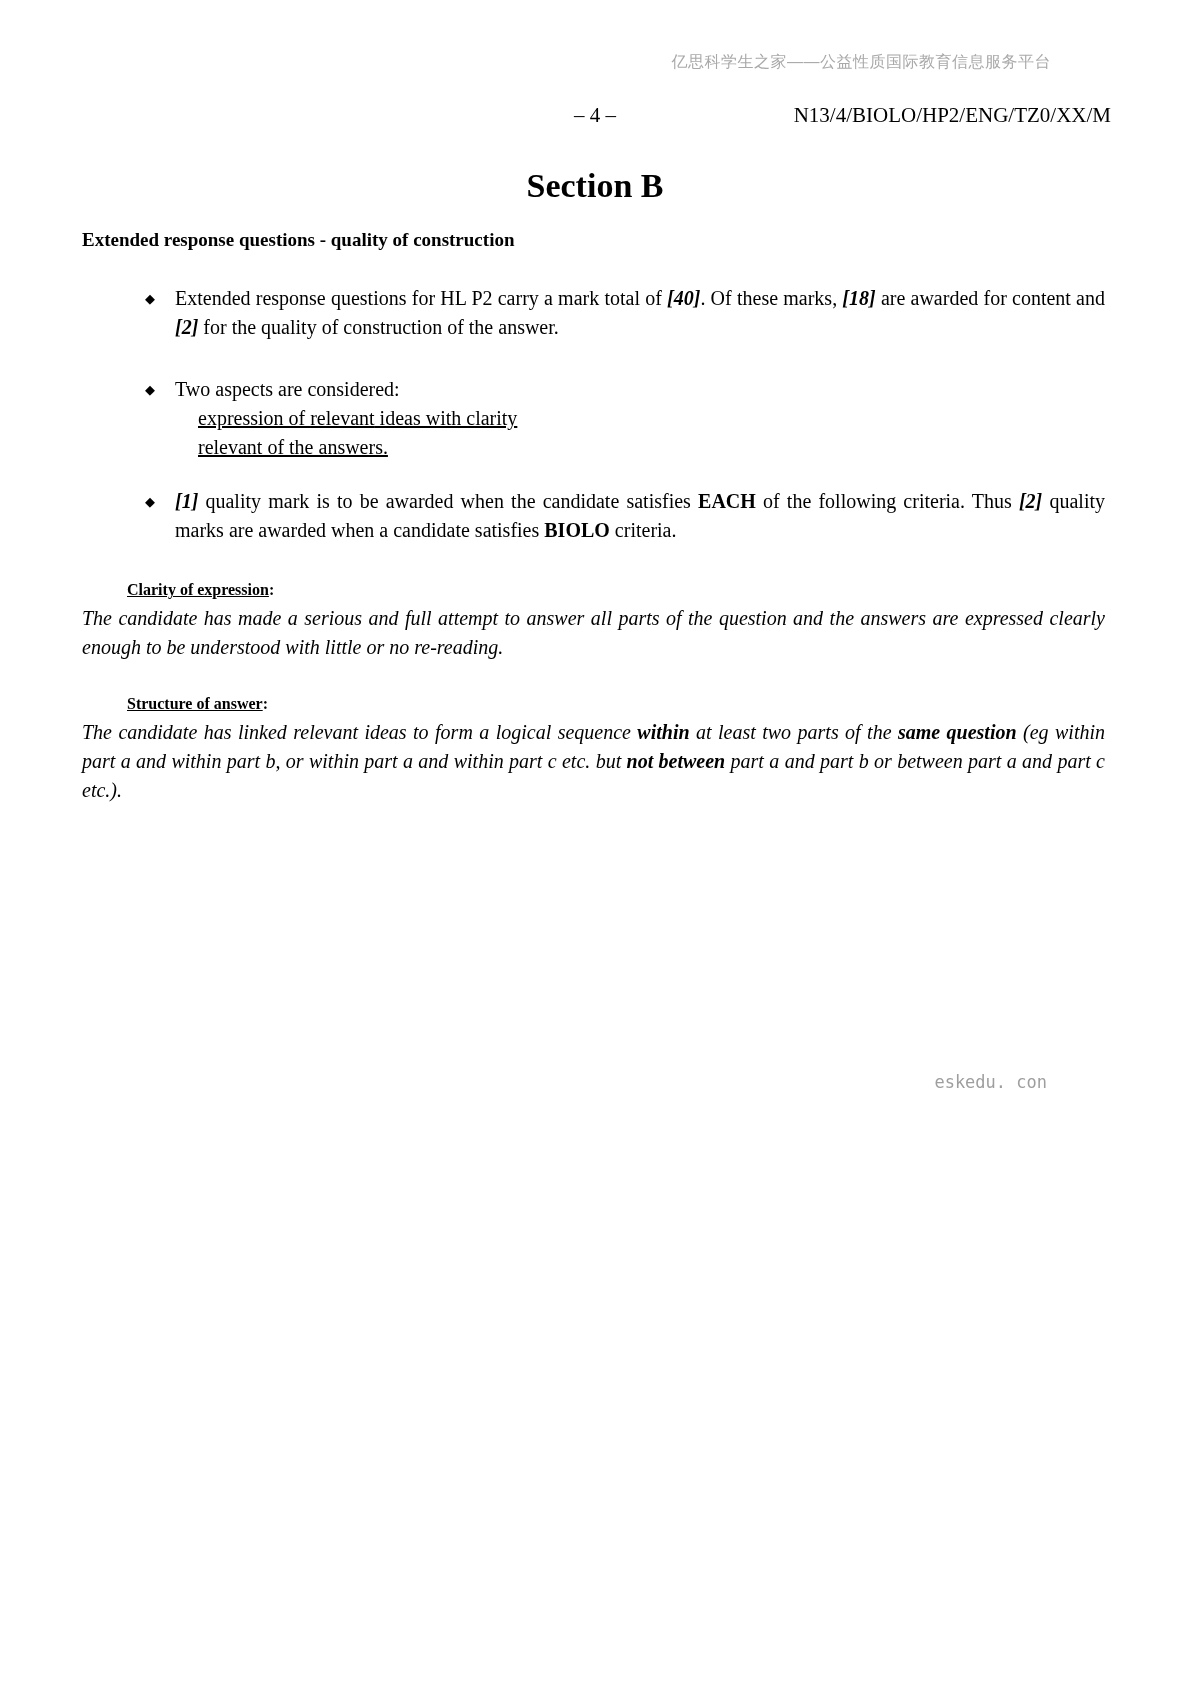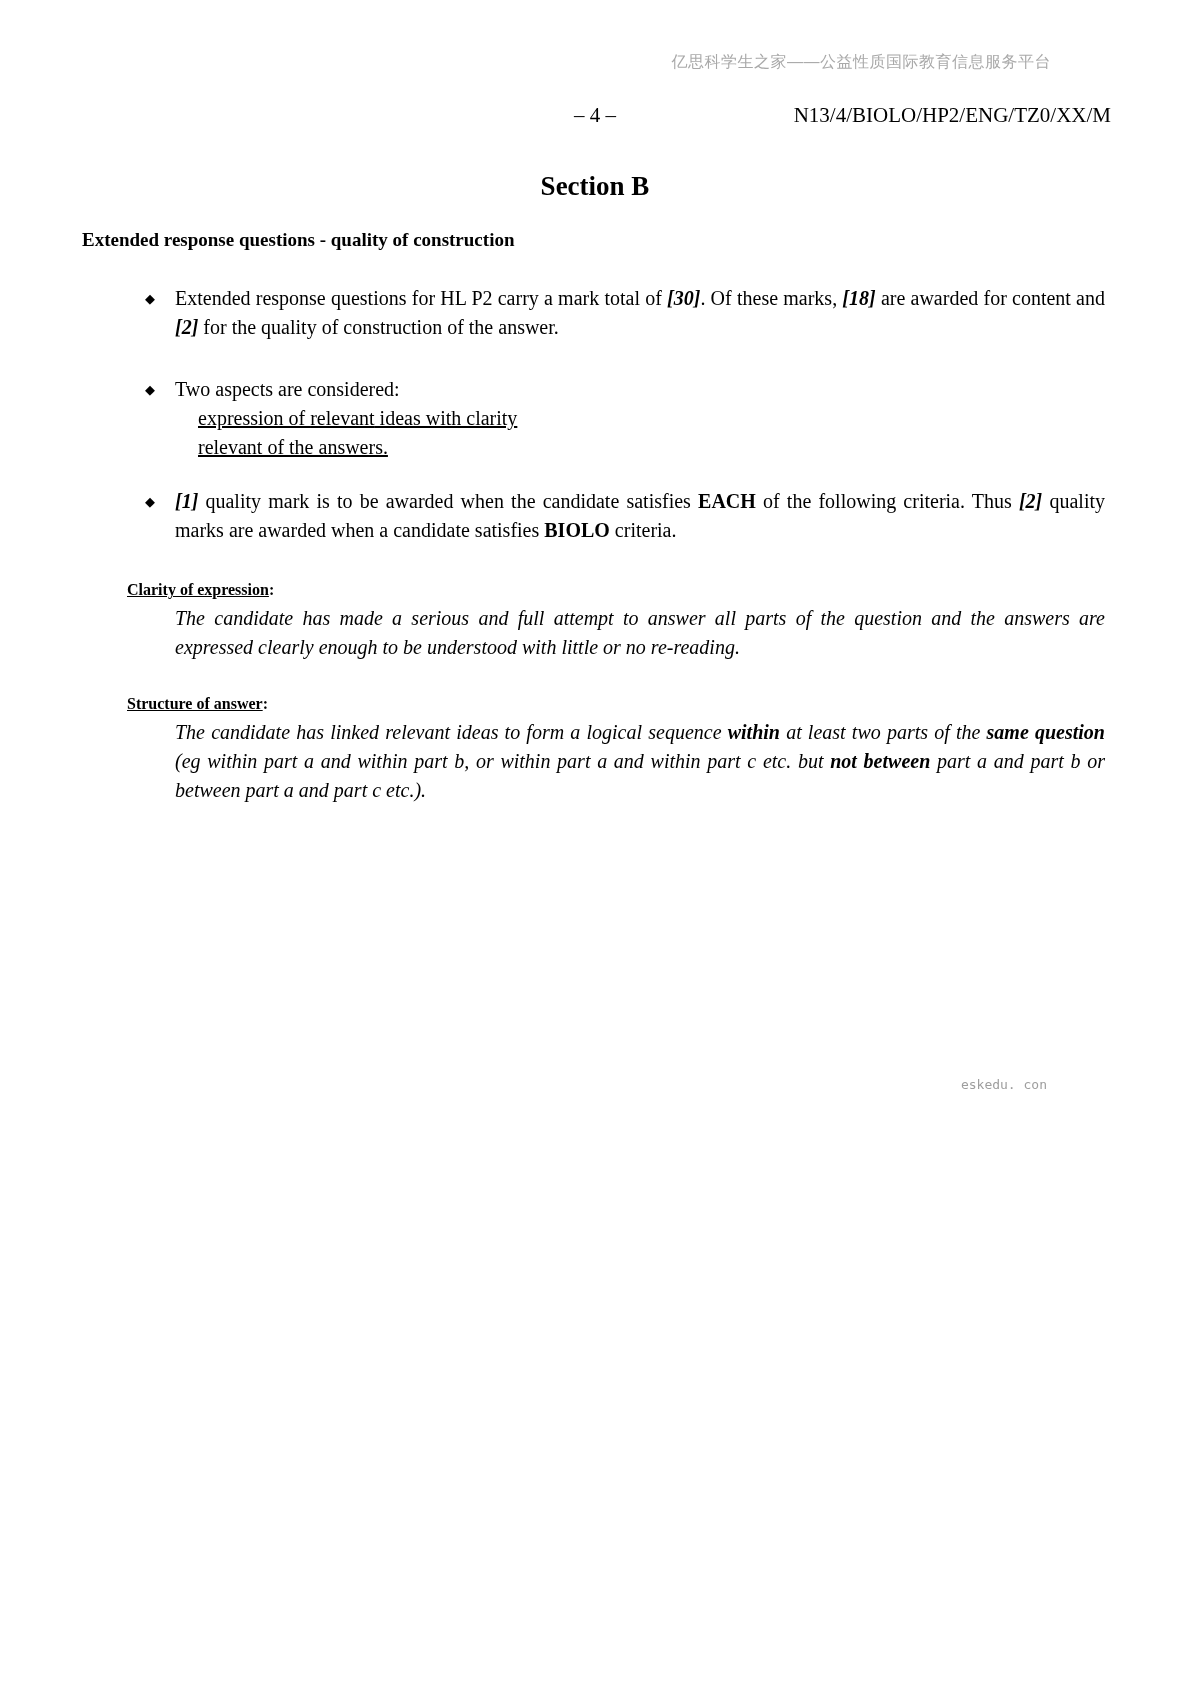"Section B" .section-title { font-size: 27px -> 34px }
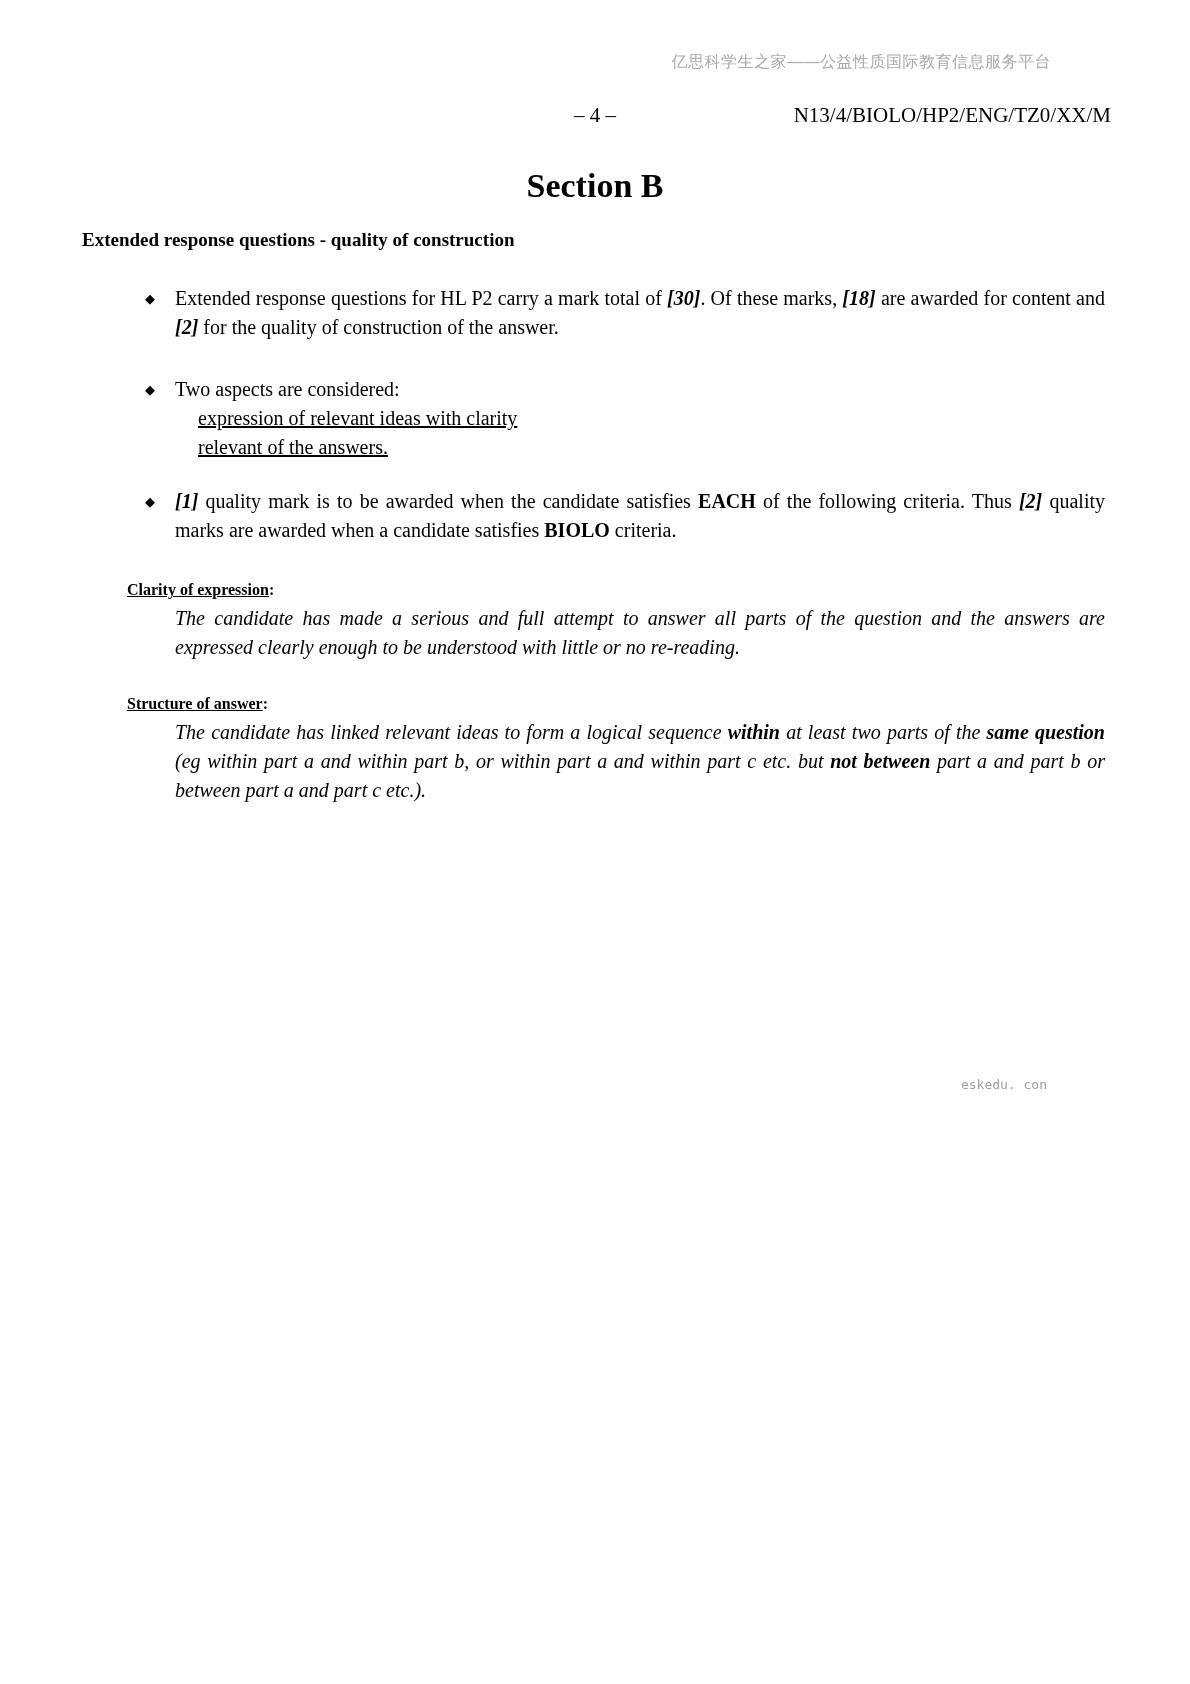"[30]" span.seg-b { text: 30 -> 40 }
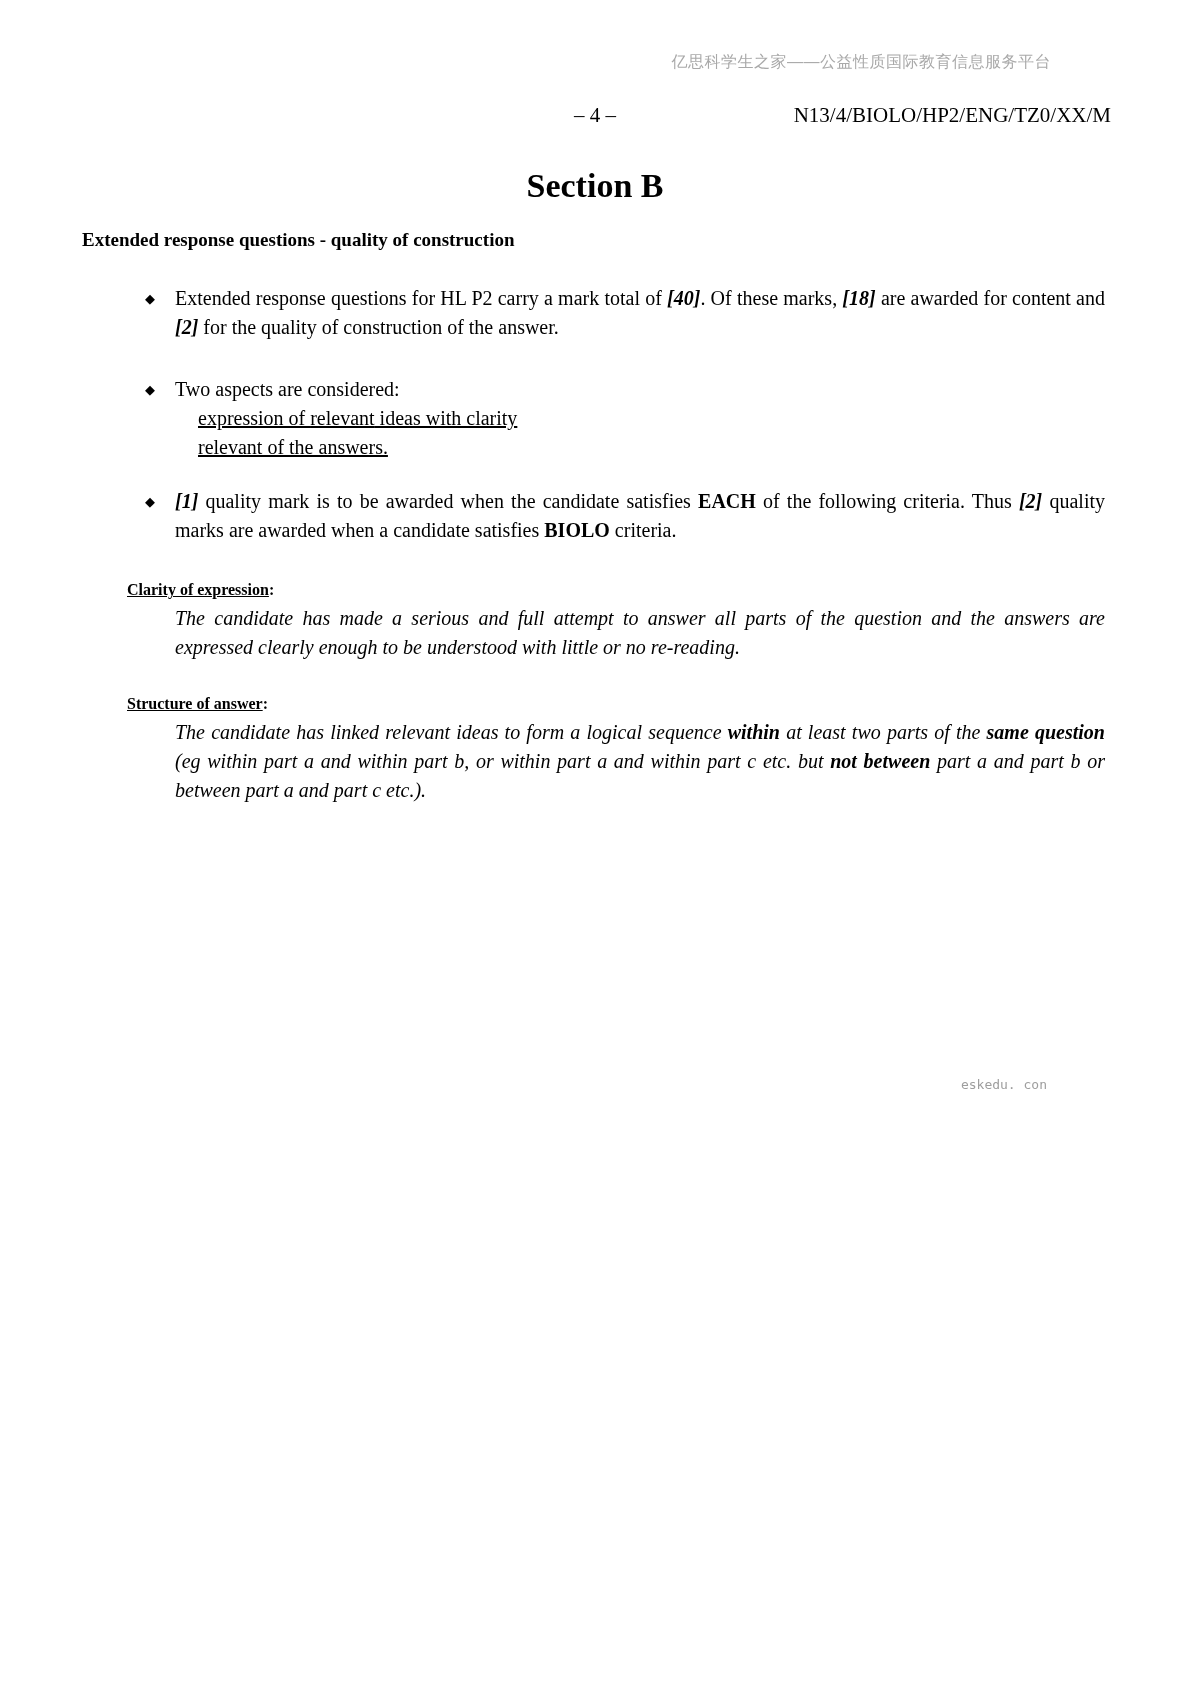"The candidate has made a" .criteria-body { margin-left: 93px -> none }
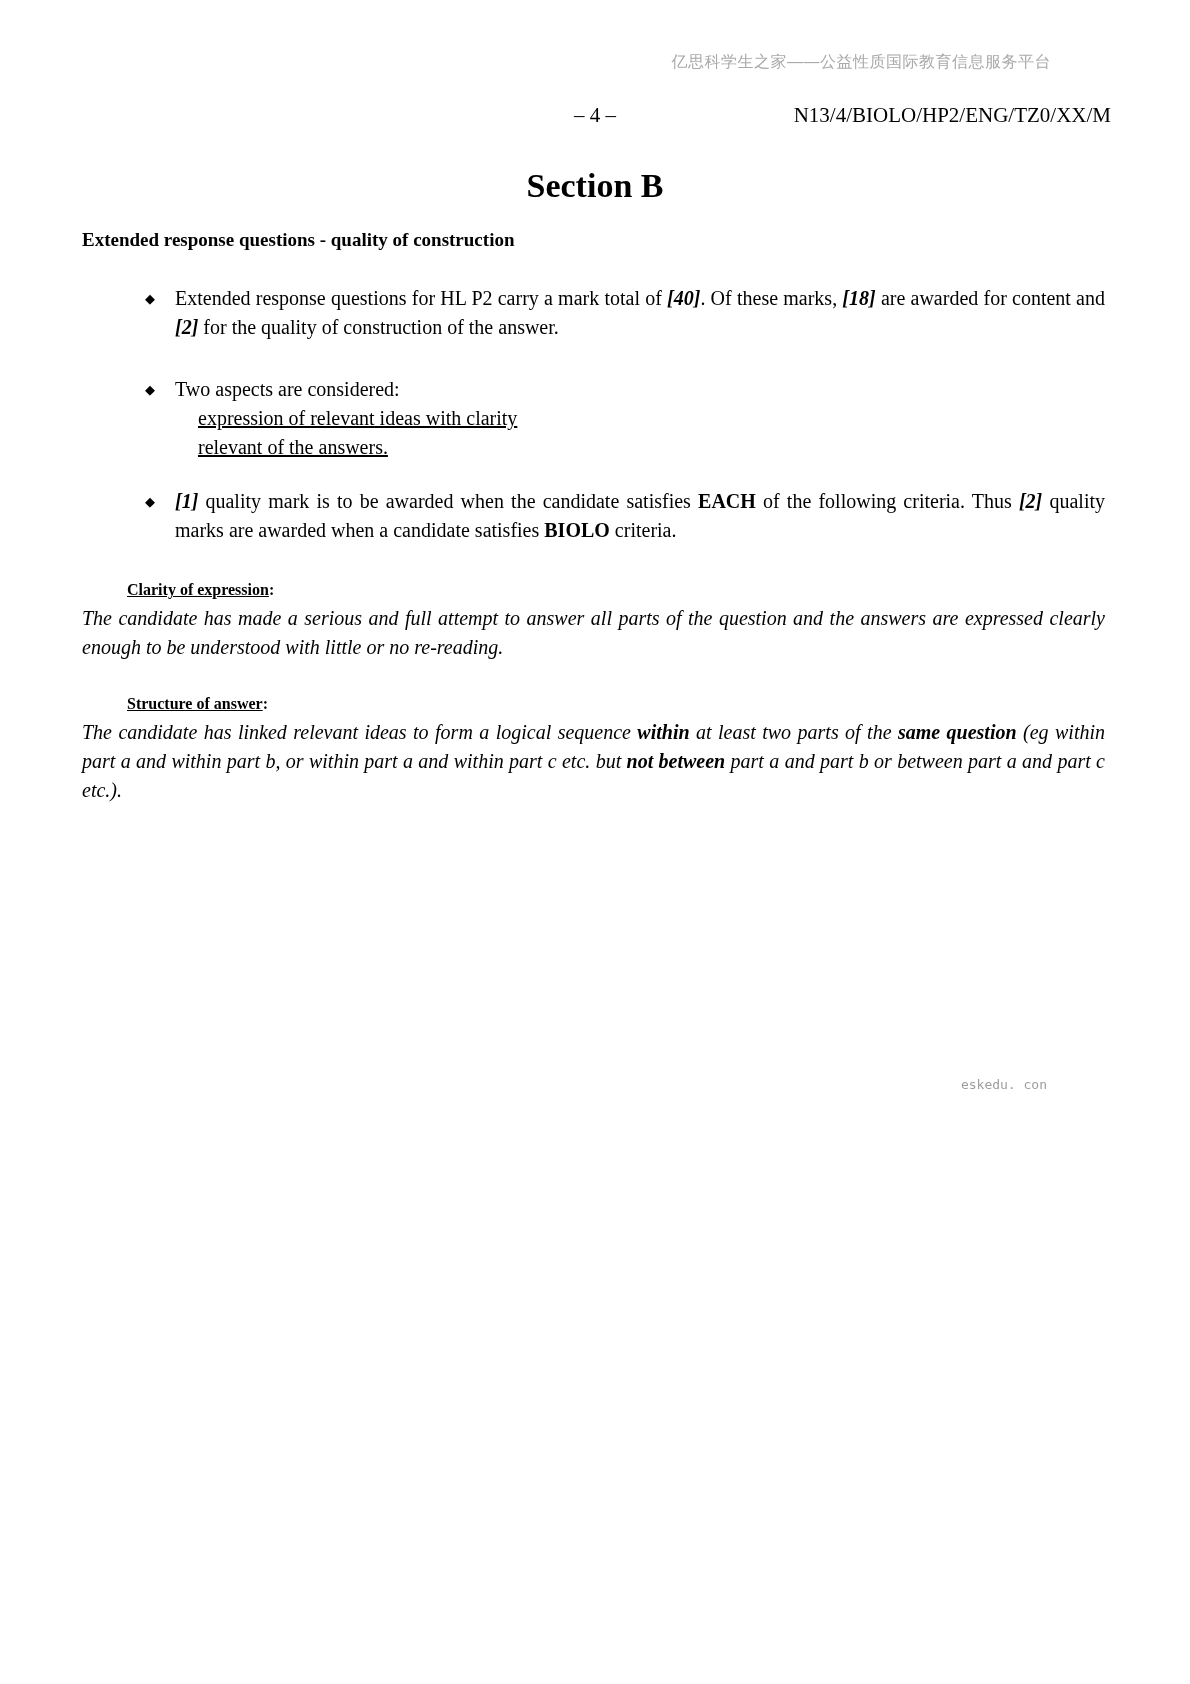"eskedu. con" .footer-watermark { font-size: 13px -> 17px }
